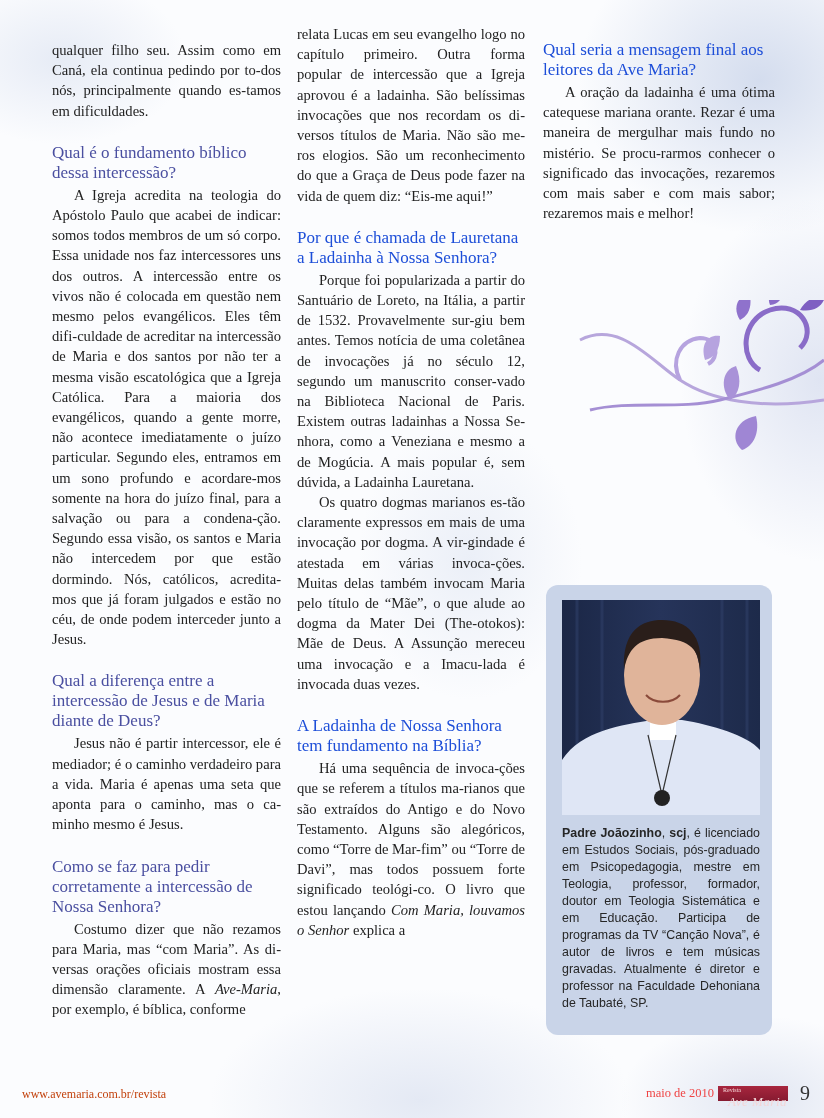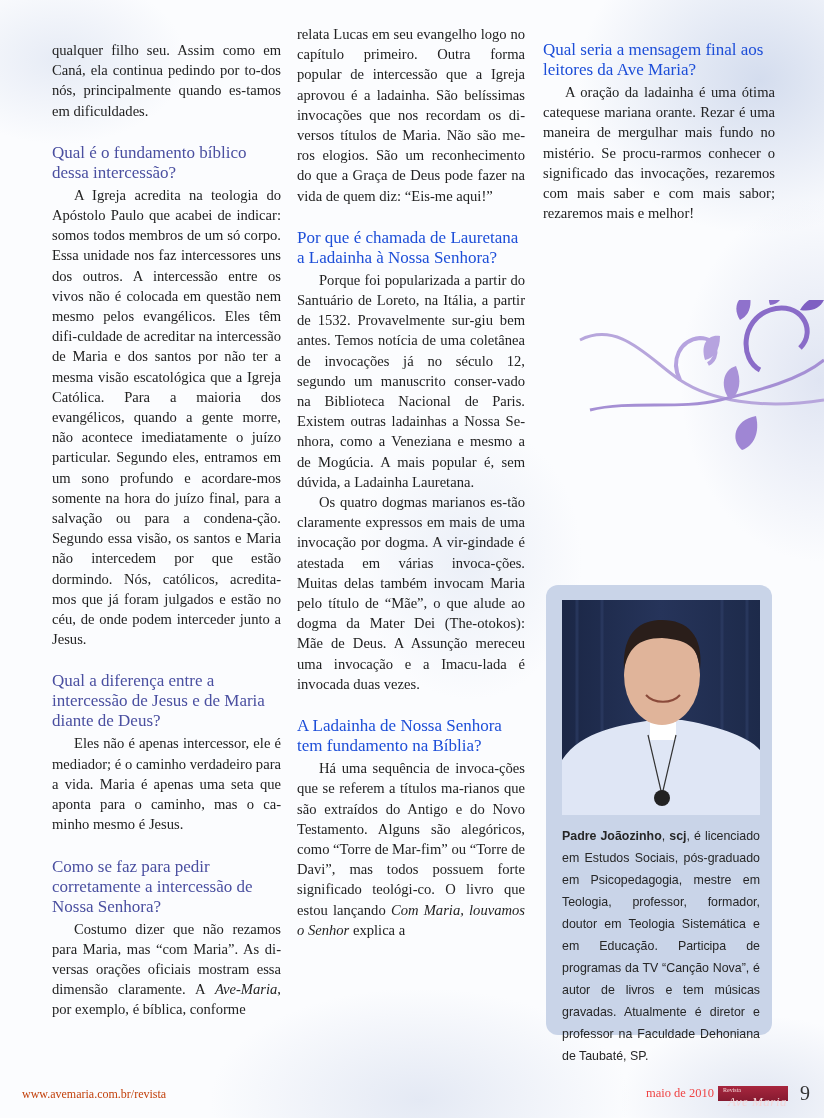"Eles não é apenas intercessor," p { text: Eles não é apenas -> Jesus não é partir }
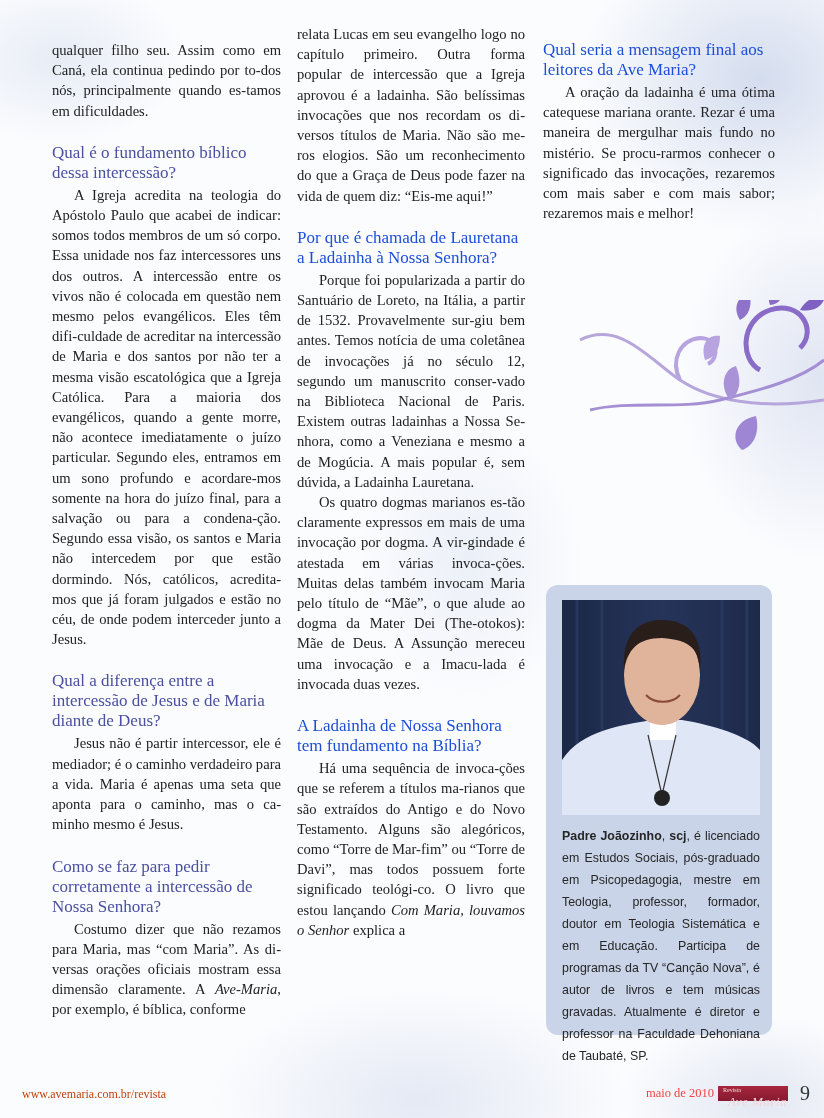"Padre Joãozinho, scj, é licenciado" .bio-text { line-height: 22px -> 17px }
